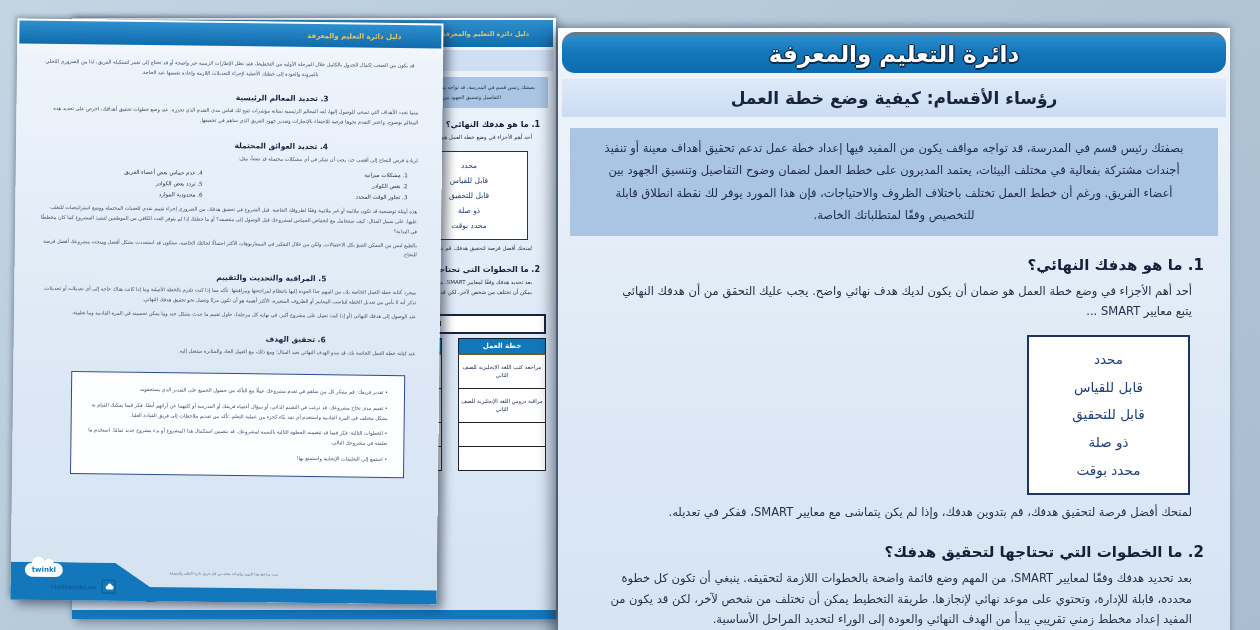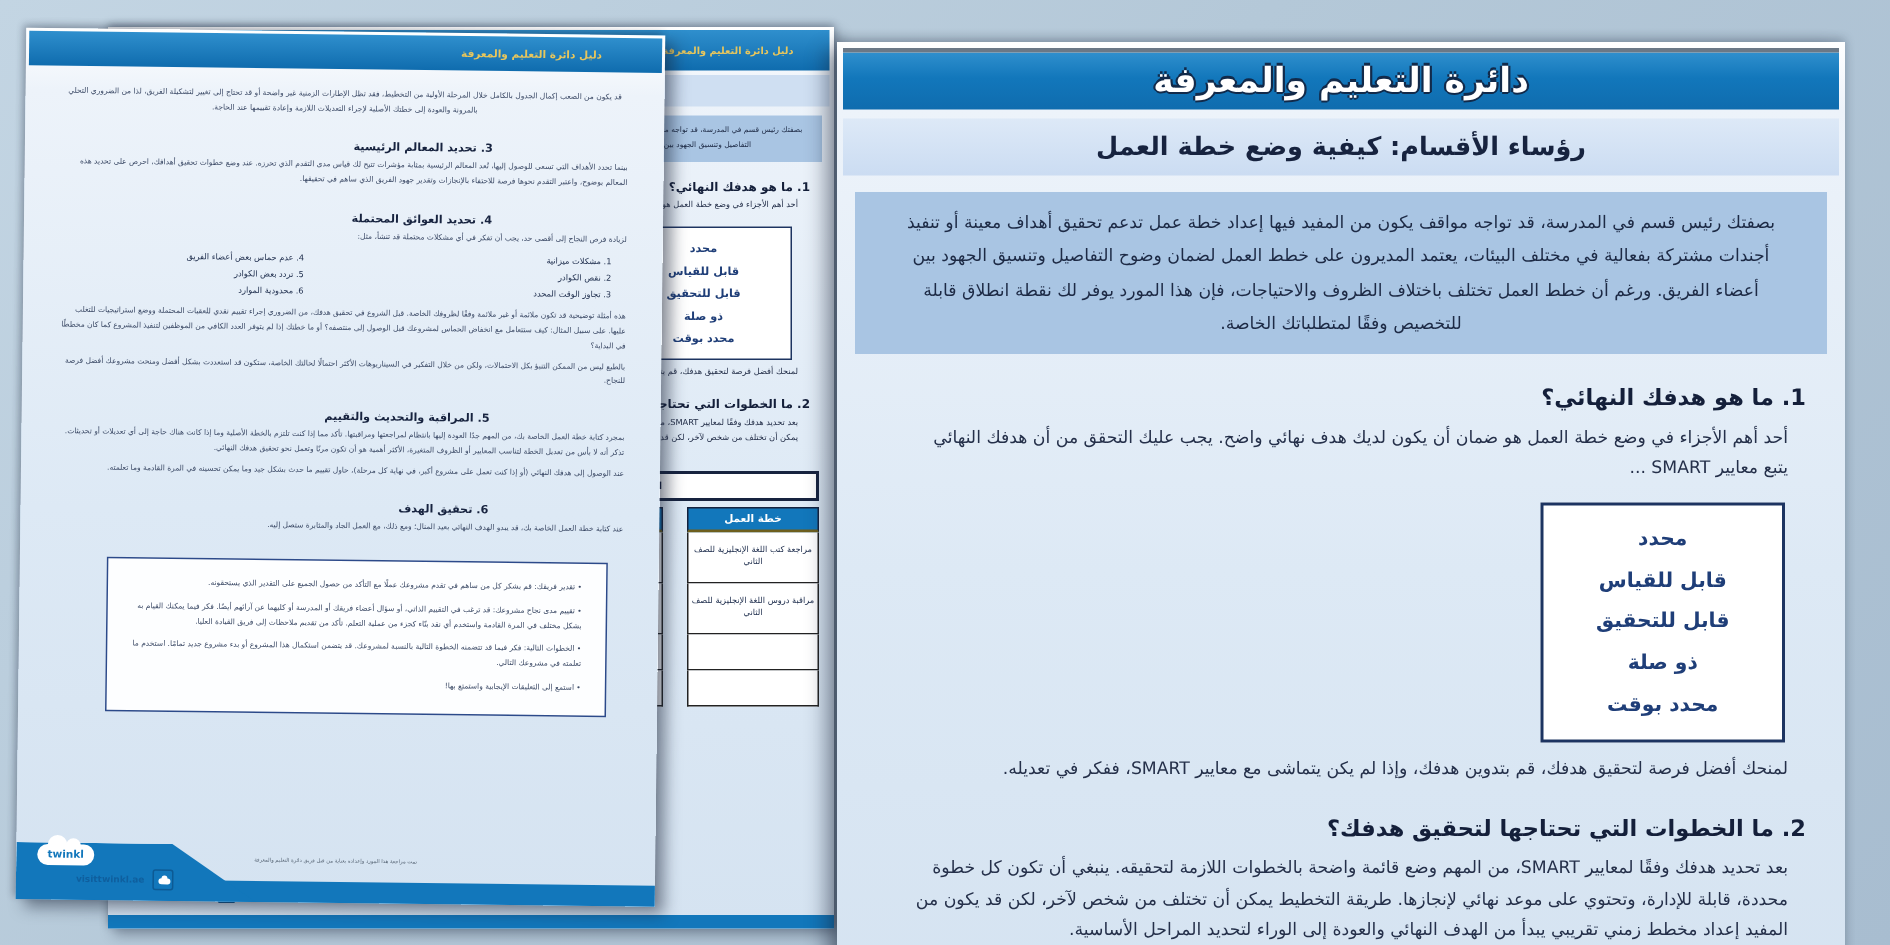"دائرة التعليم والمعرفة" .m-banner { border-radius: none -> 13px }
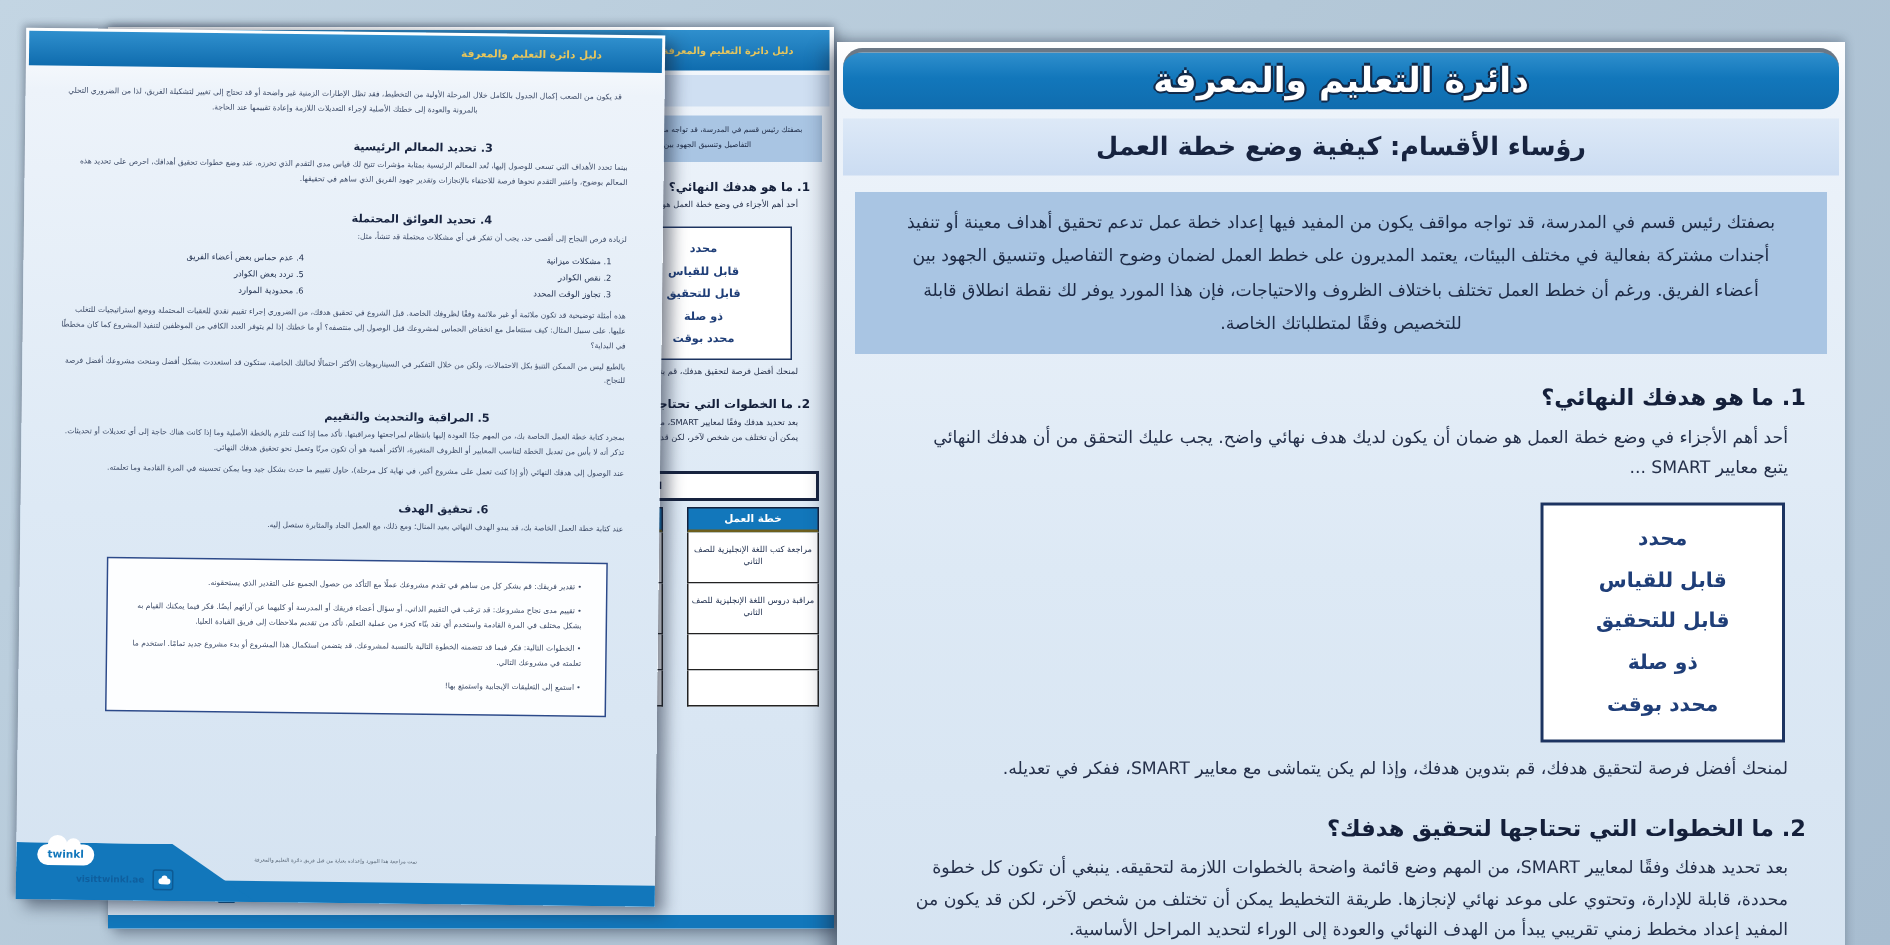"محدد" .smart-item { font-weight: bold -> normal }
